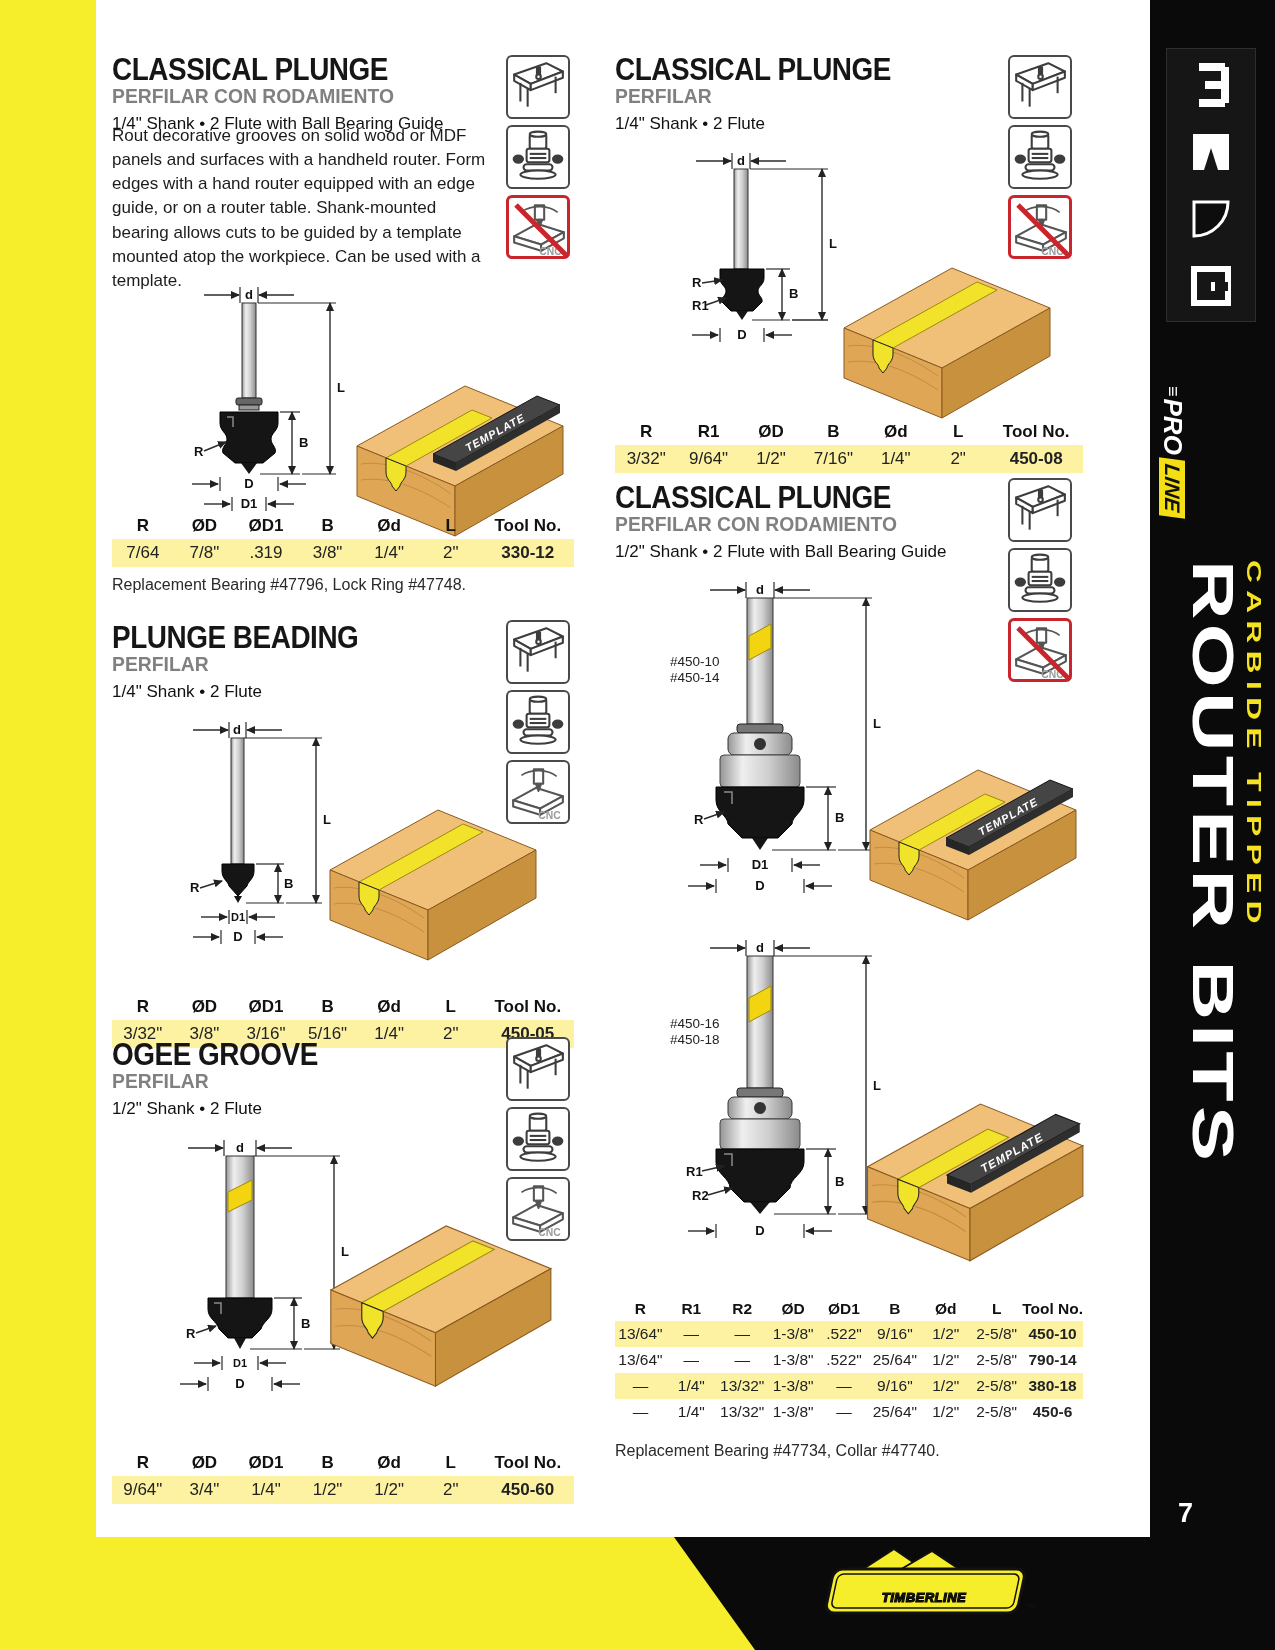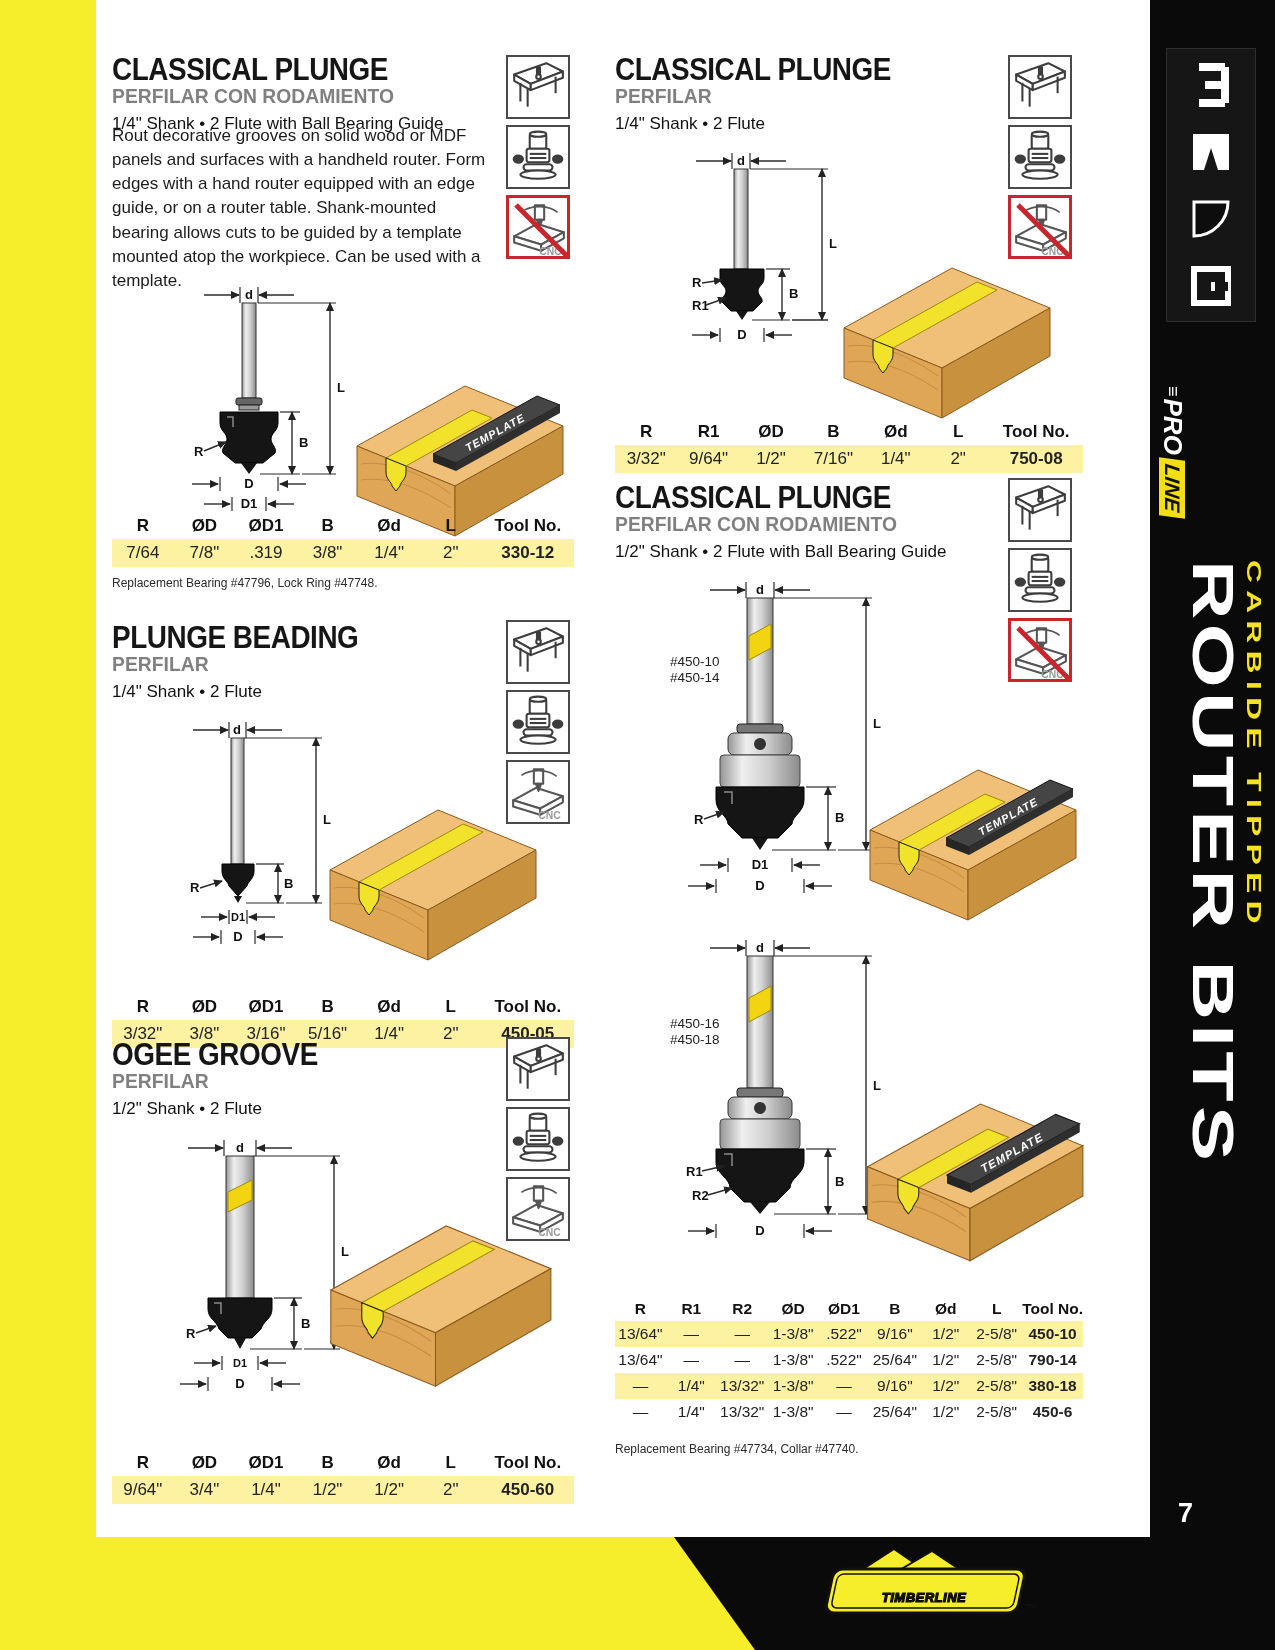"CNC" .tool-icon { border-radius: 0 -> 6px }
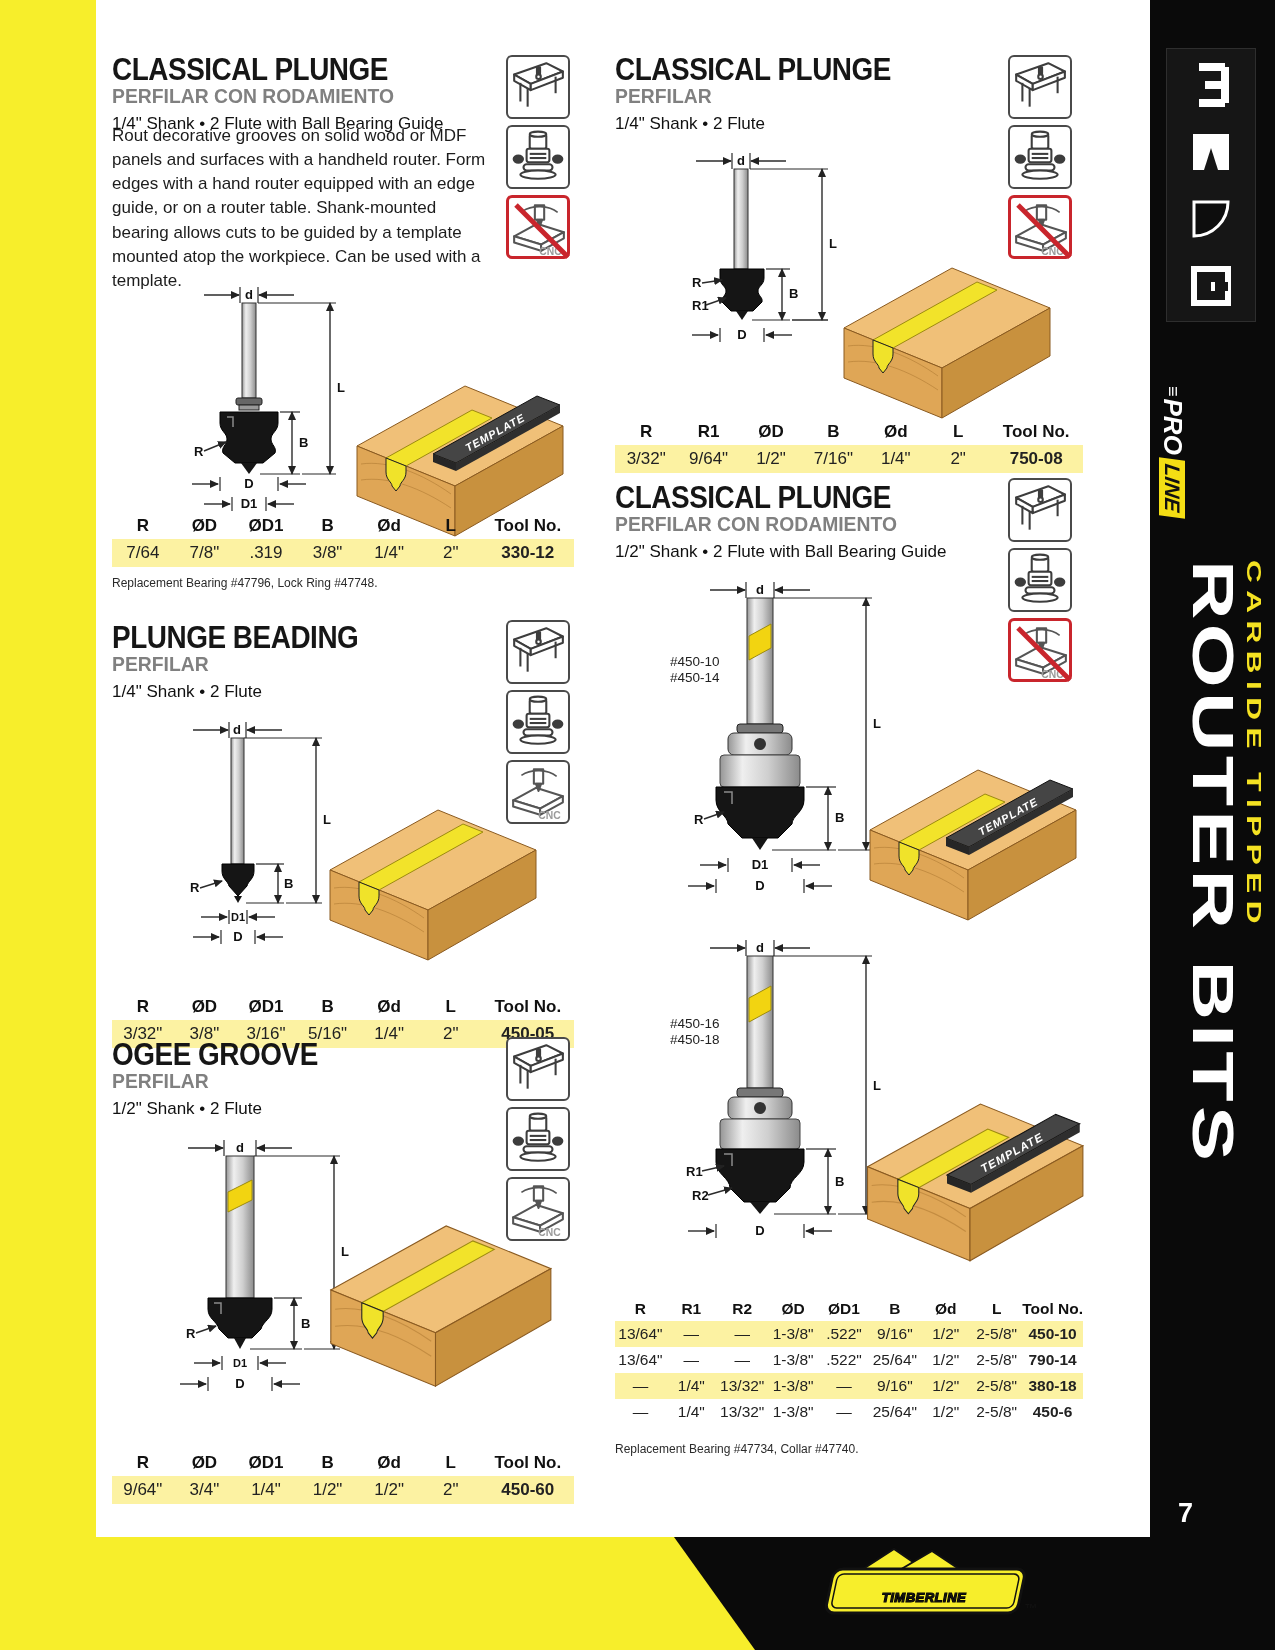"750-08" td { text: 750-08 -> 450-08 }
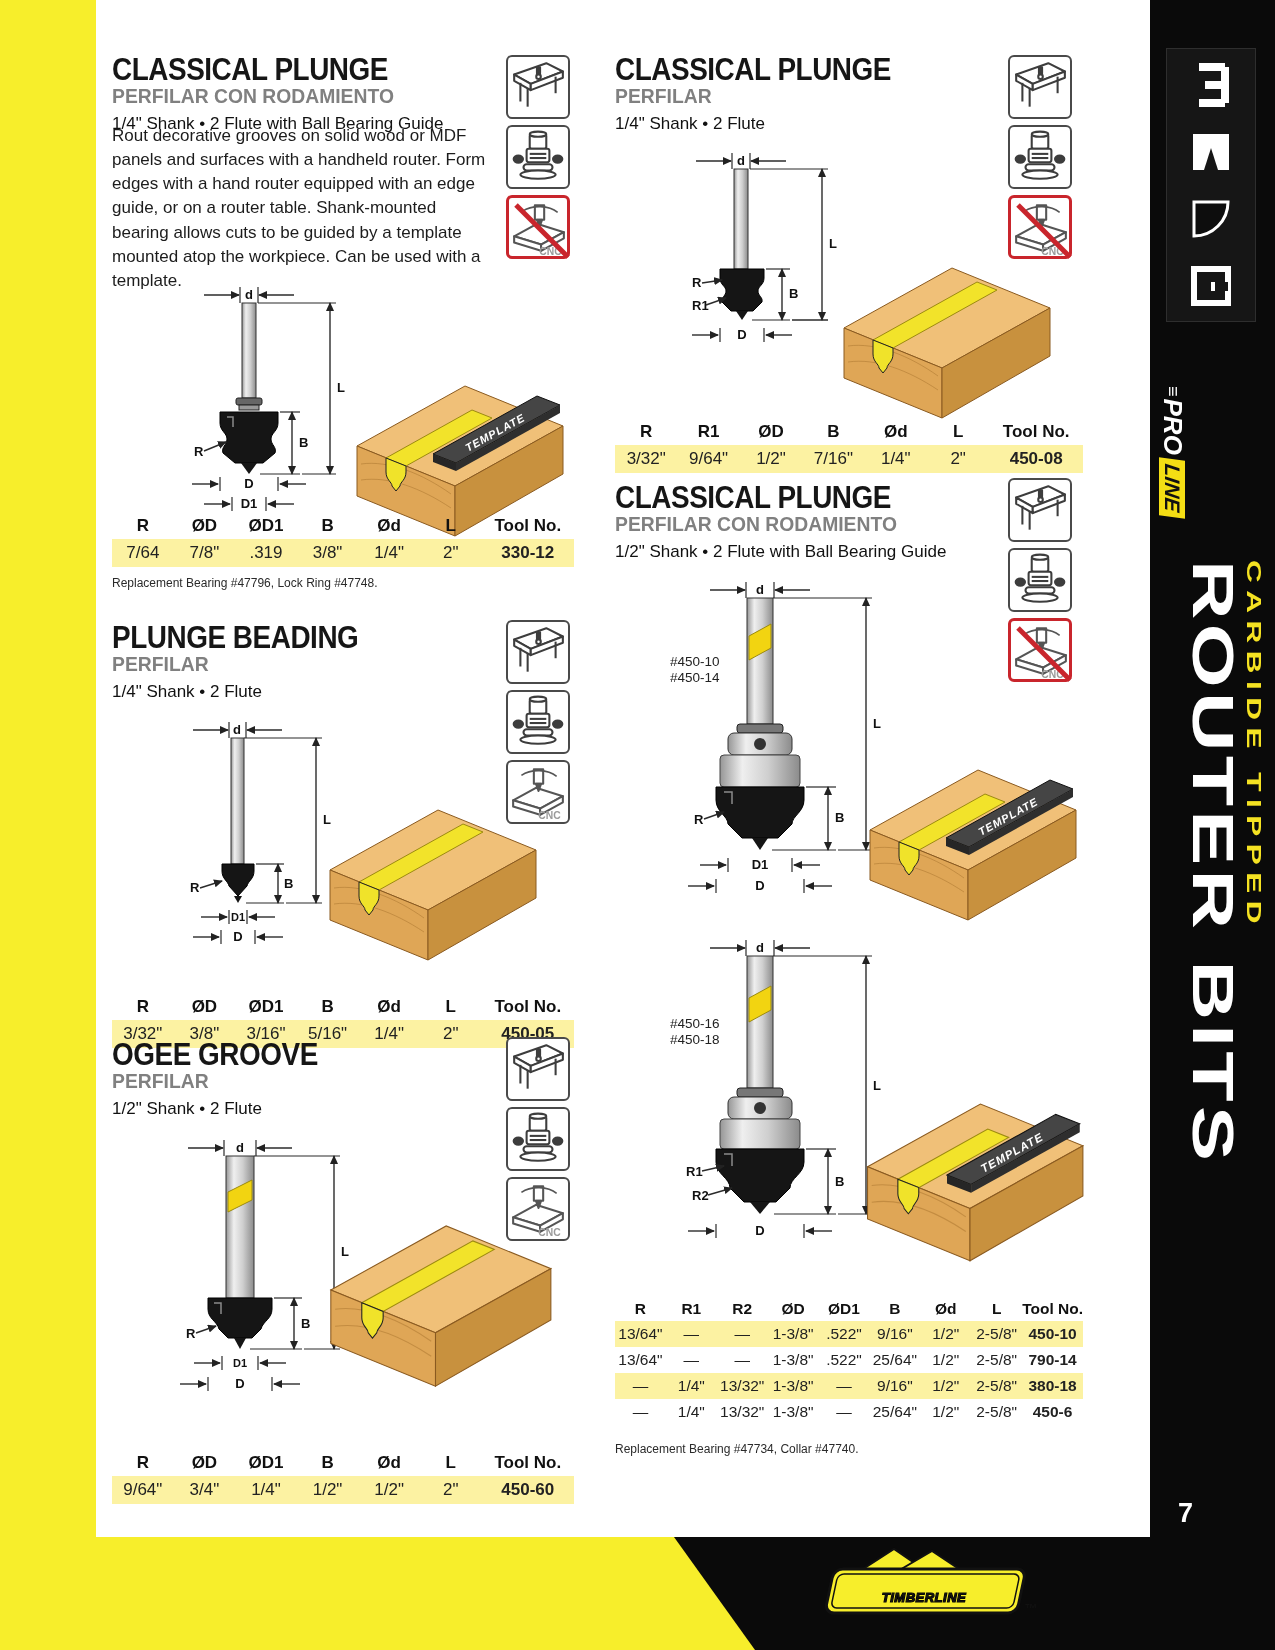"Replacement Bearing #47796, Lock Ring" .sec-note { font-size: 12px -> 16px }
